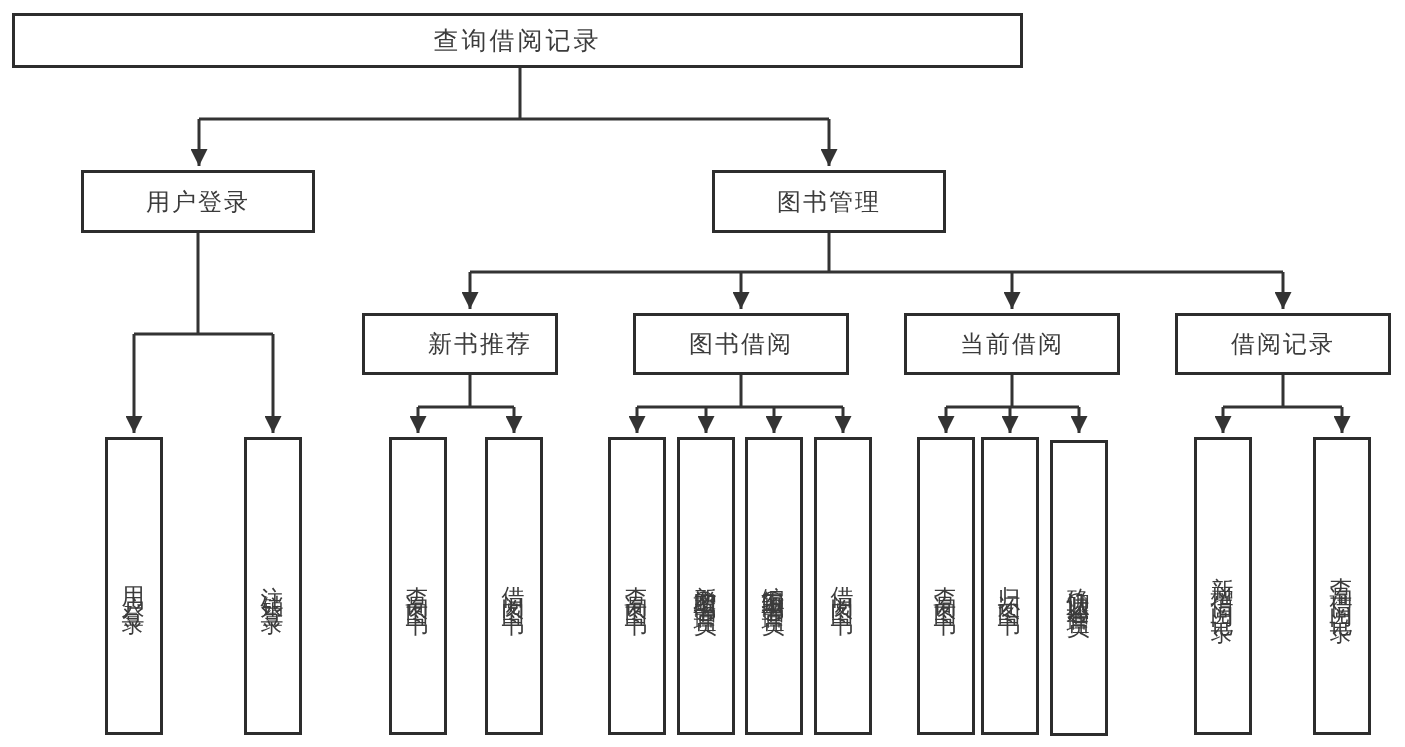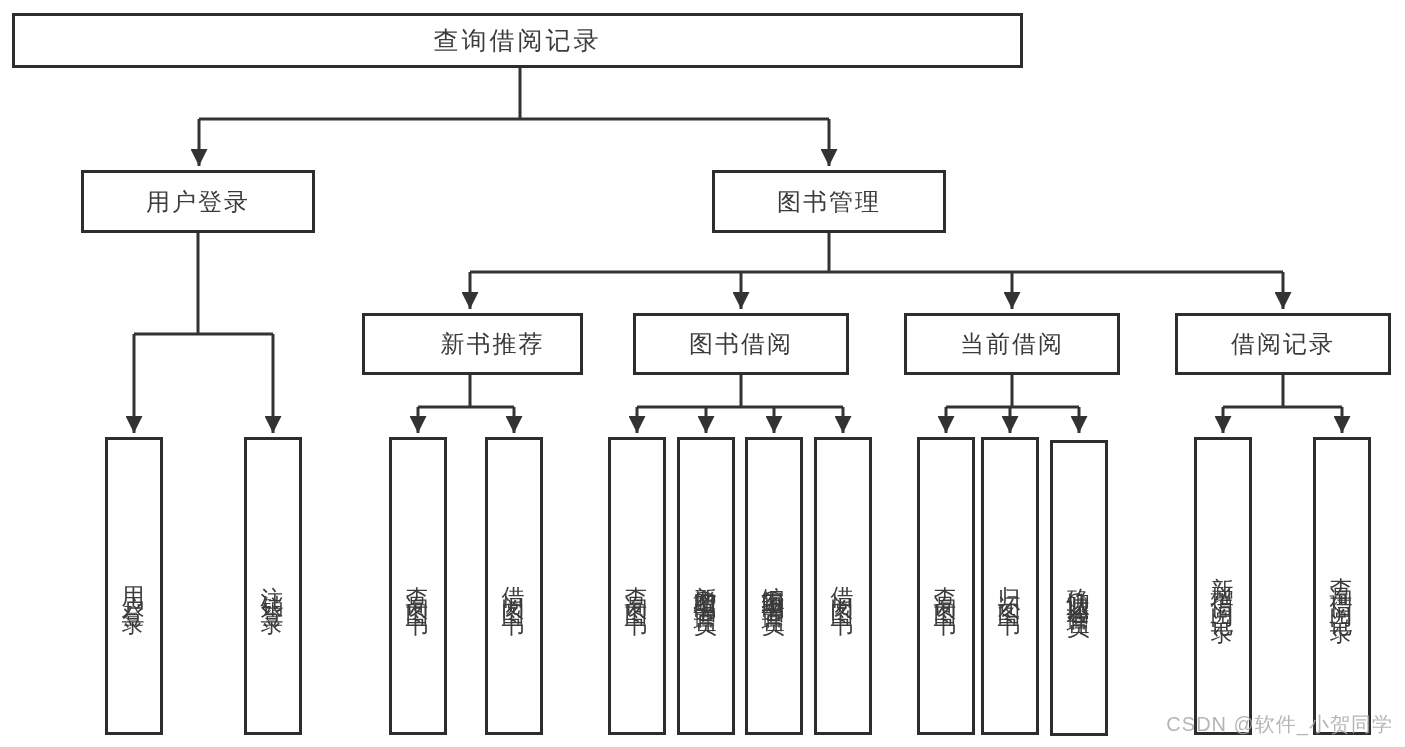"新书推荐" div.box { width: 221px -> 196px }
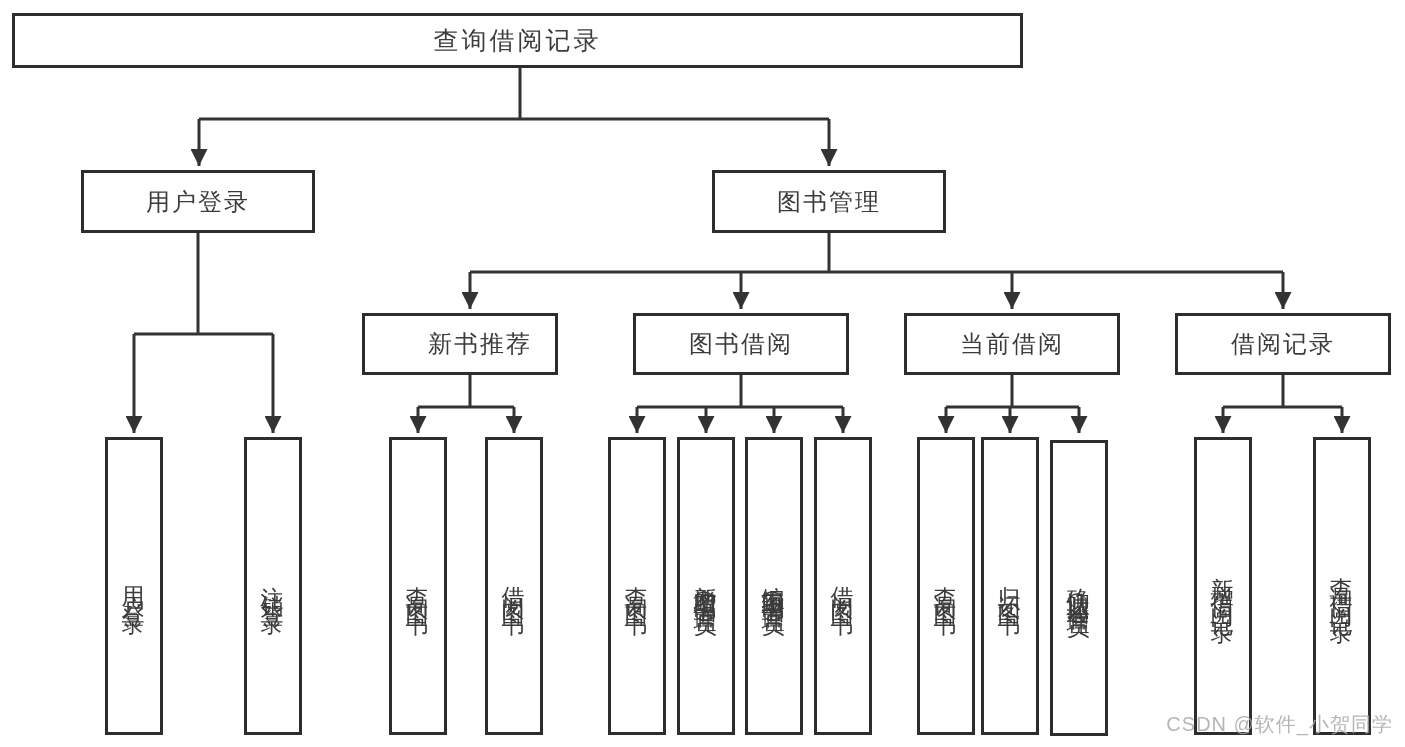"CSDN @软件_小贺同学" div.watermark { html: <div>CSDN @软件_小贺同学</div> -> none }
